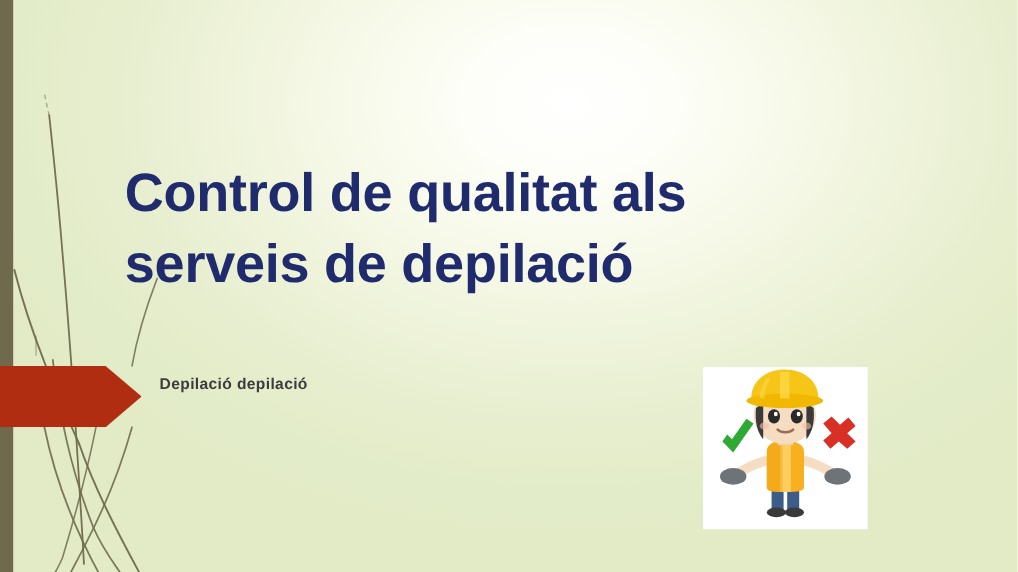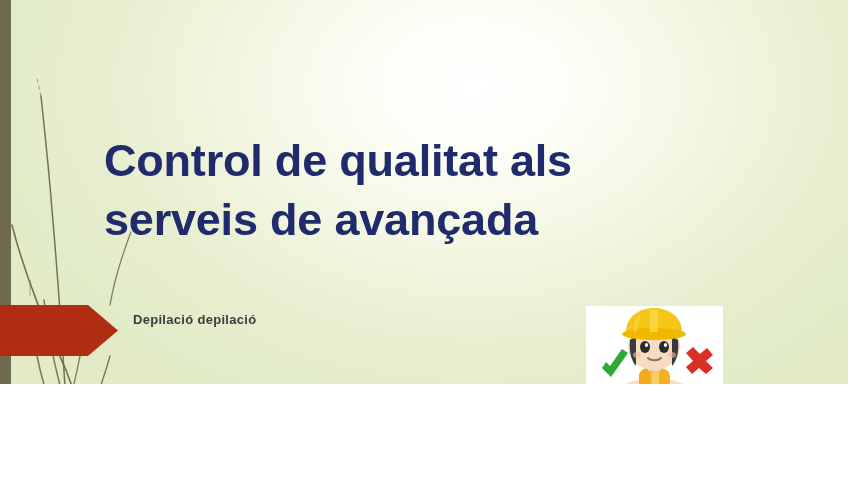"Control de qualitat als" .slide { height: 384px -> 477px }
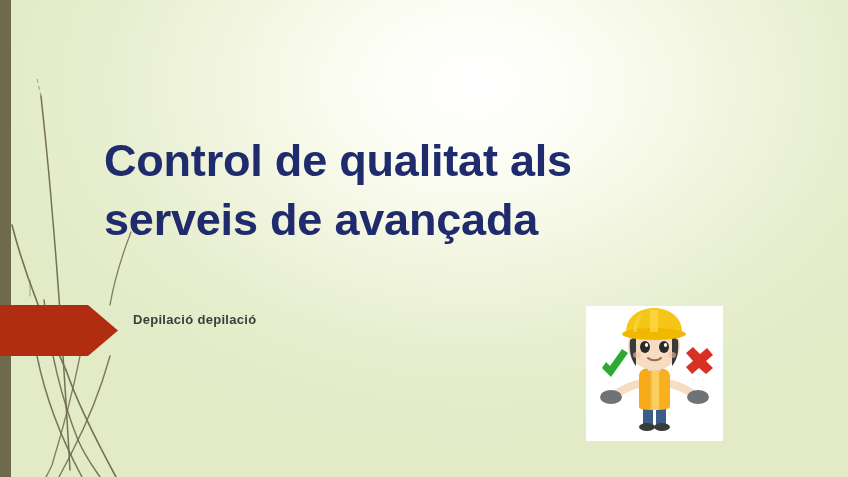"serveis de avançada" div.title-line { text: avançada -> depilació }
